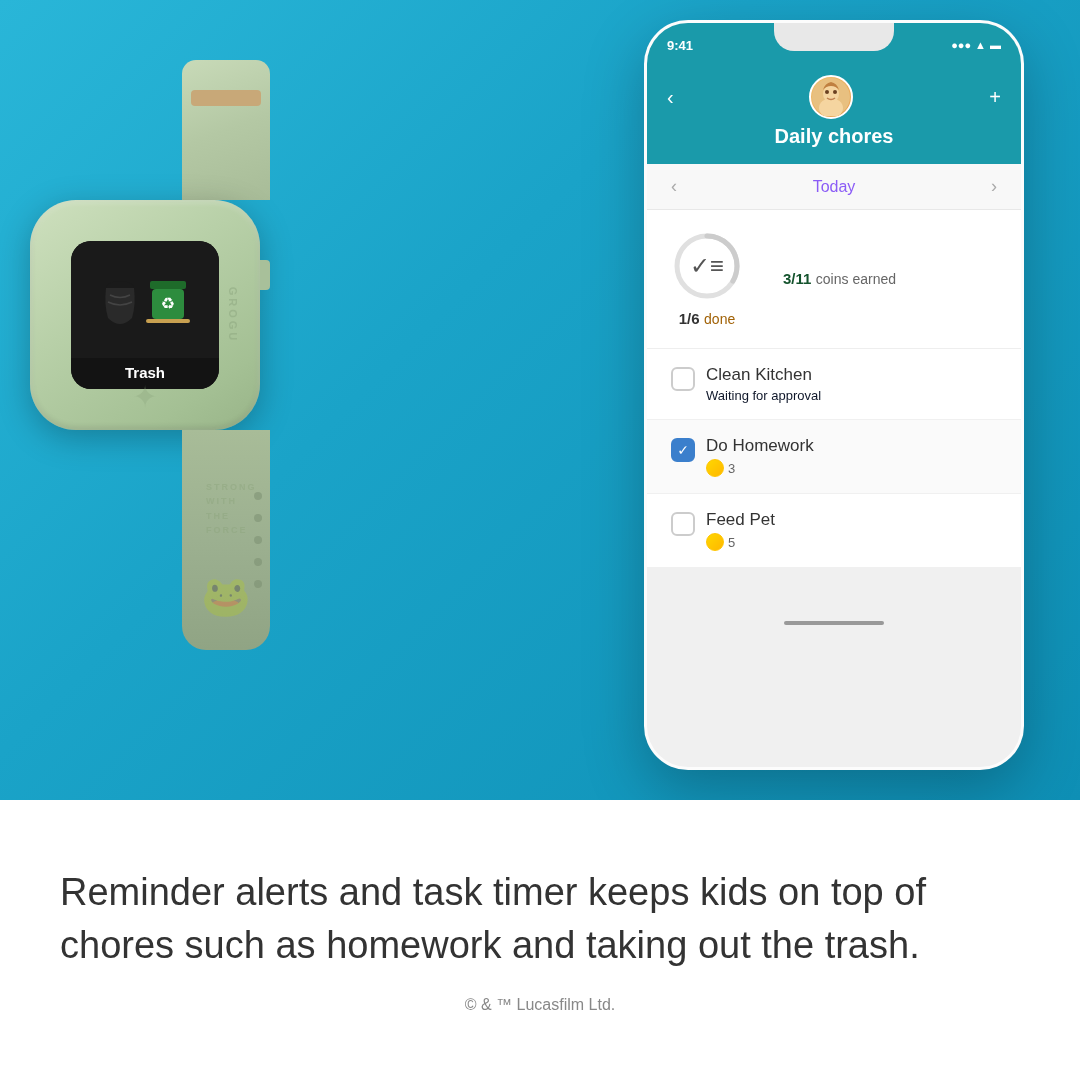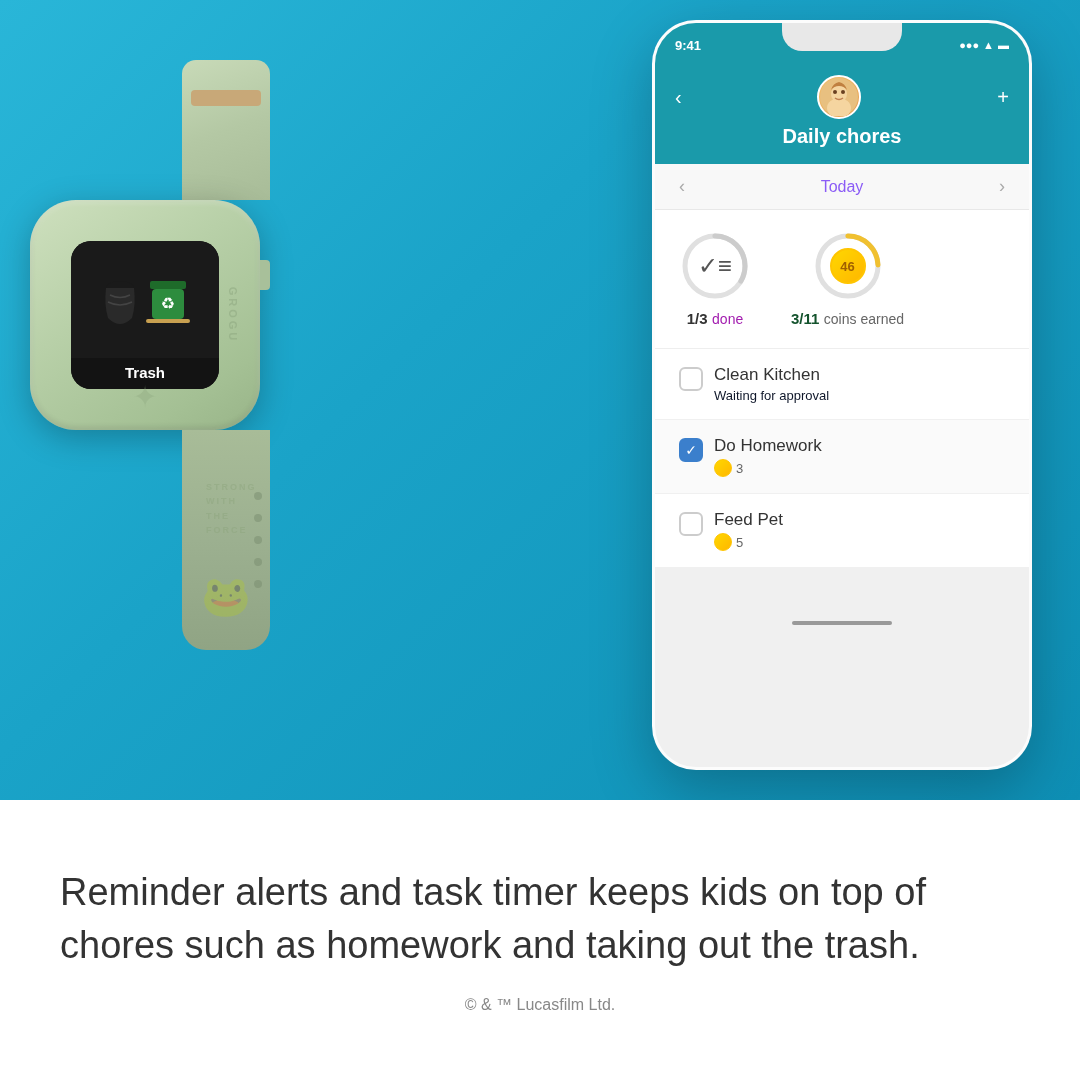"9:41" .phone-container { right: 28px -> 36px }
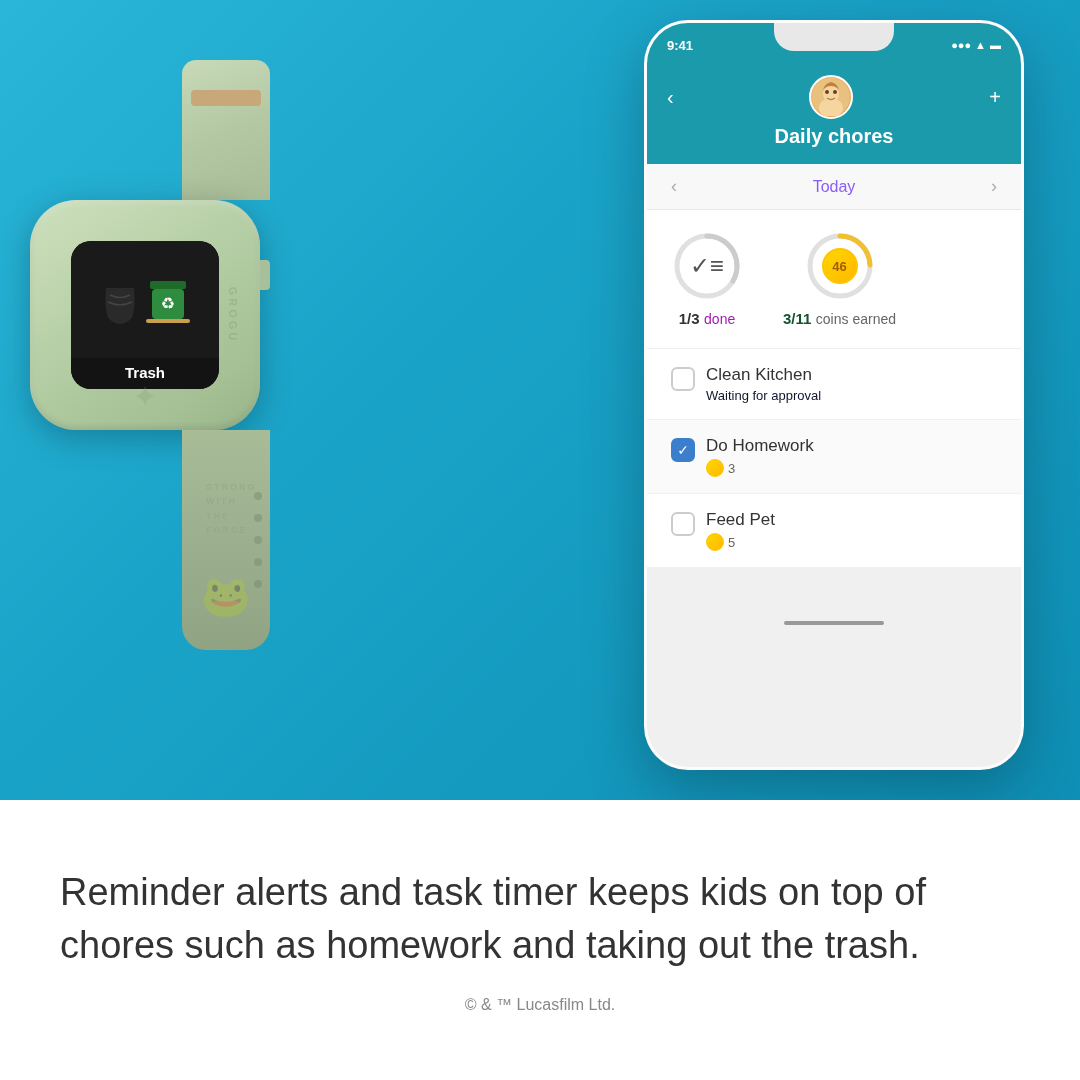"46" div.circle-progress { html: <div> <svg> <circle></circle> <circle></circle> </svg> <div> <div>46</div> </div> </div> -> none }
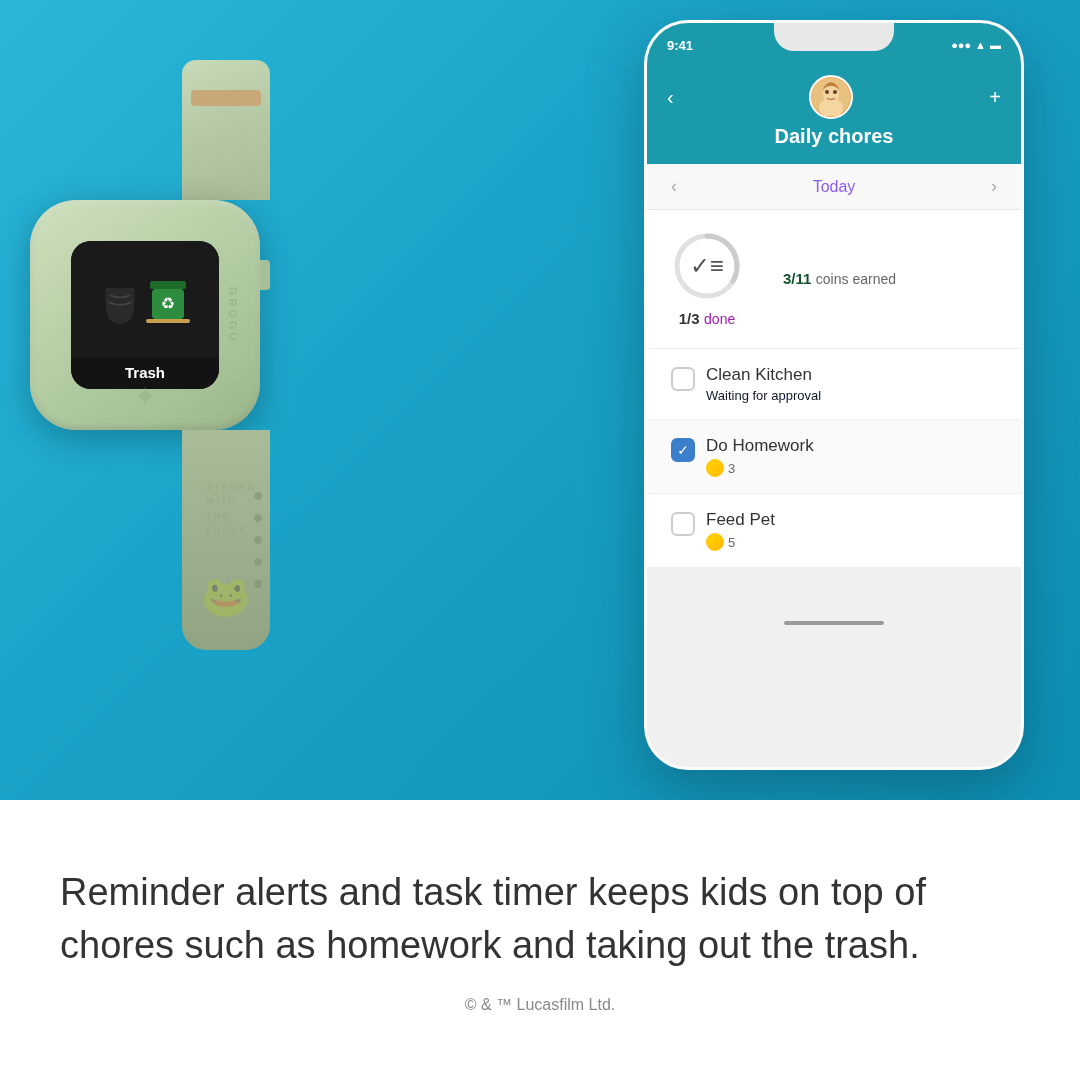"1/3" span { text: 1/3 -> 1/6 }
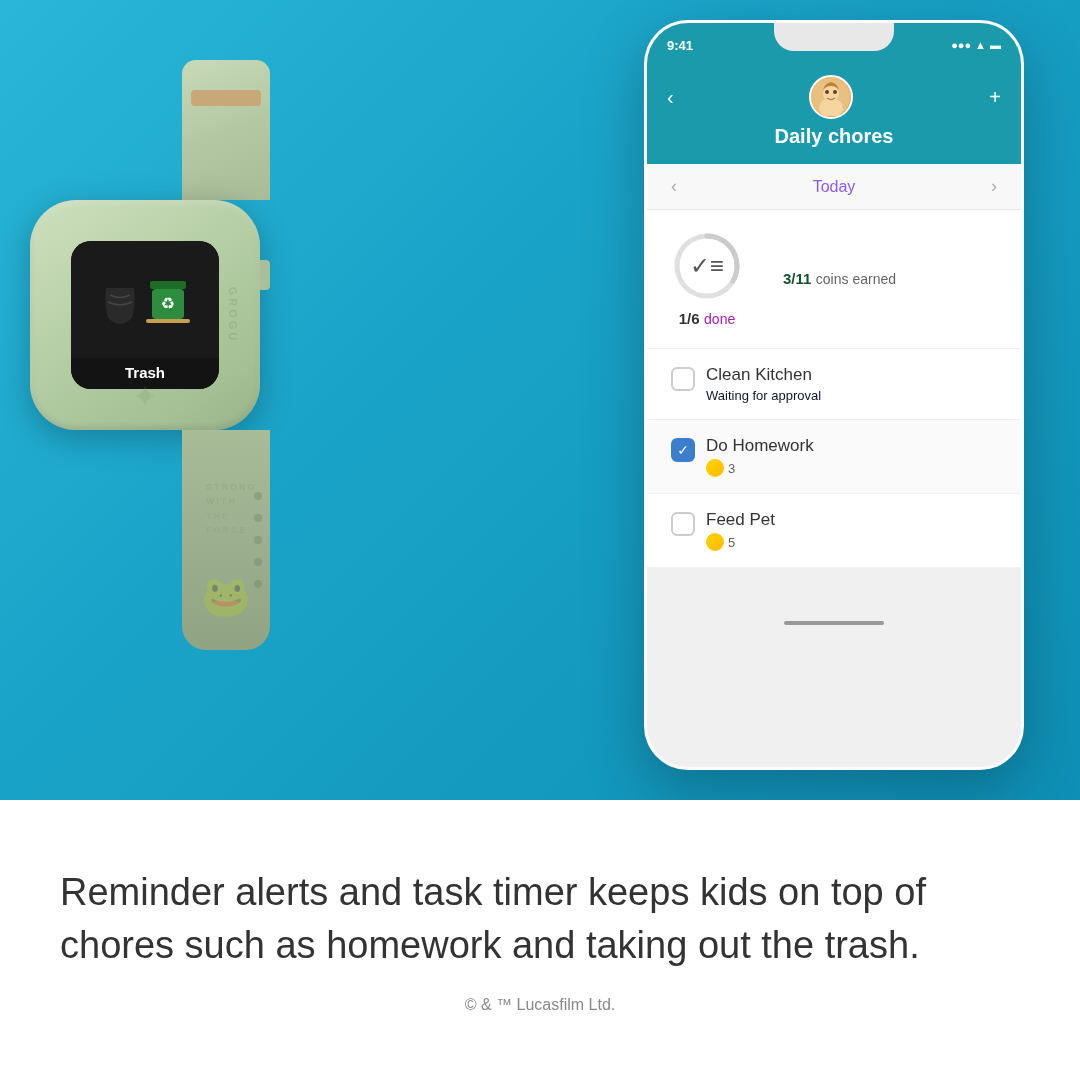"done" span { color: #a21caf -> #a16207 }
